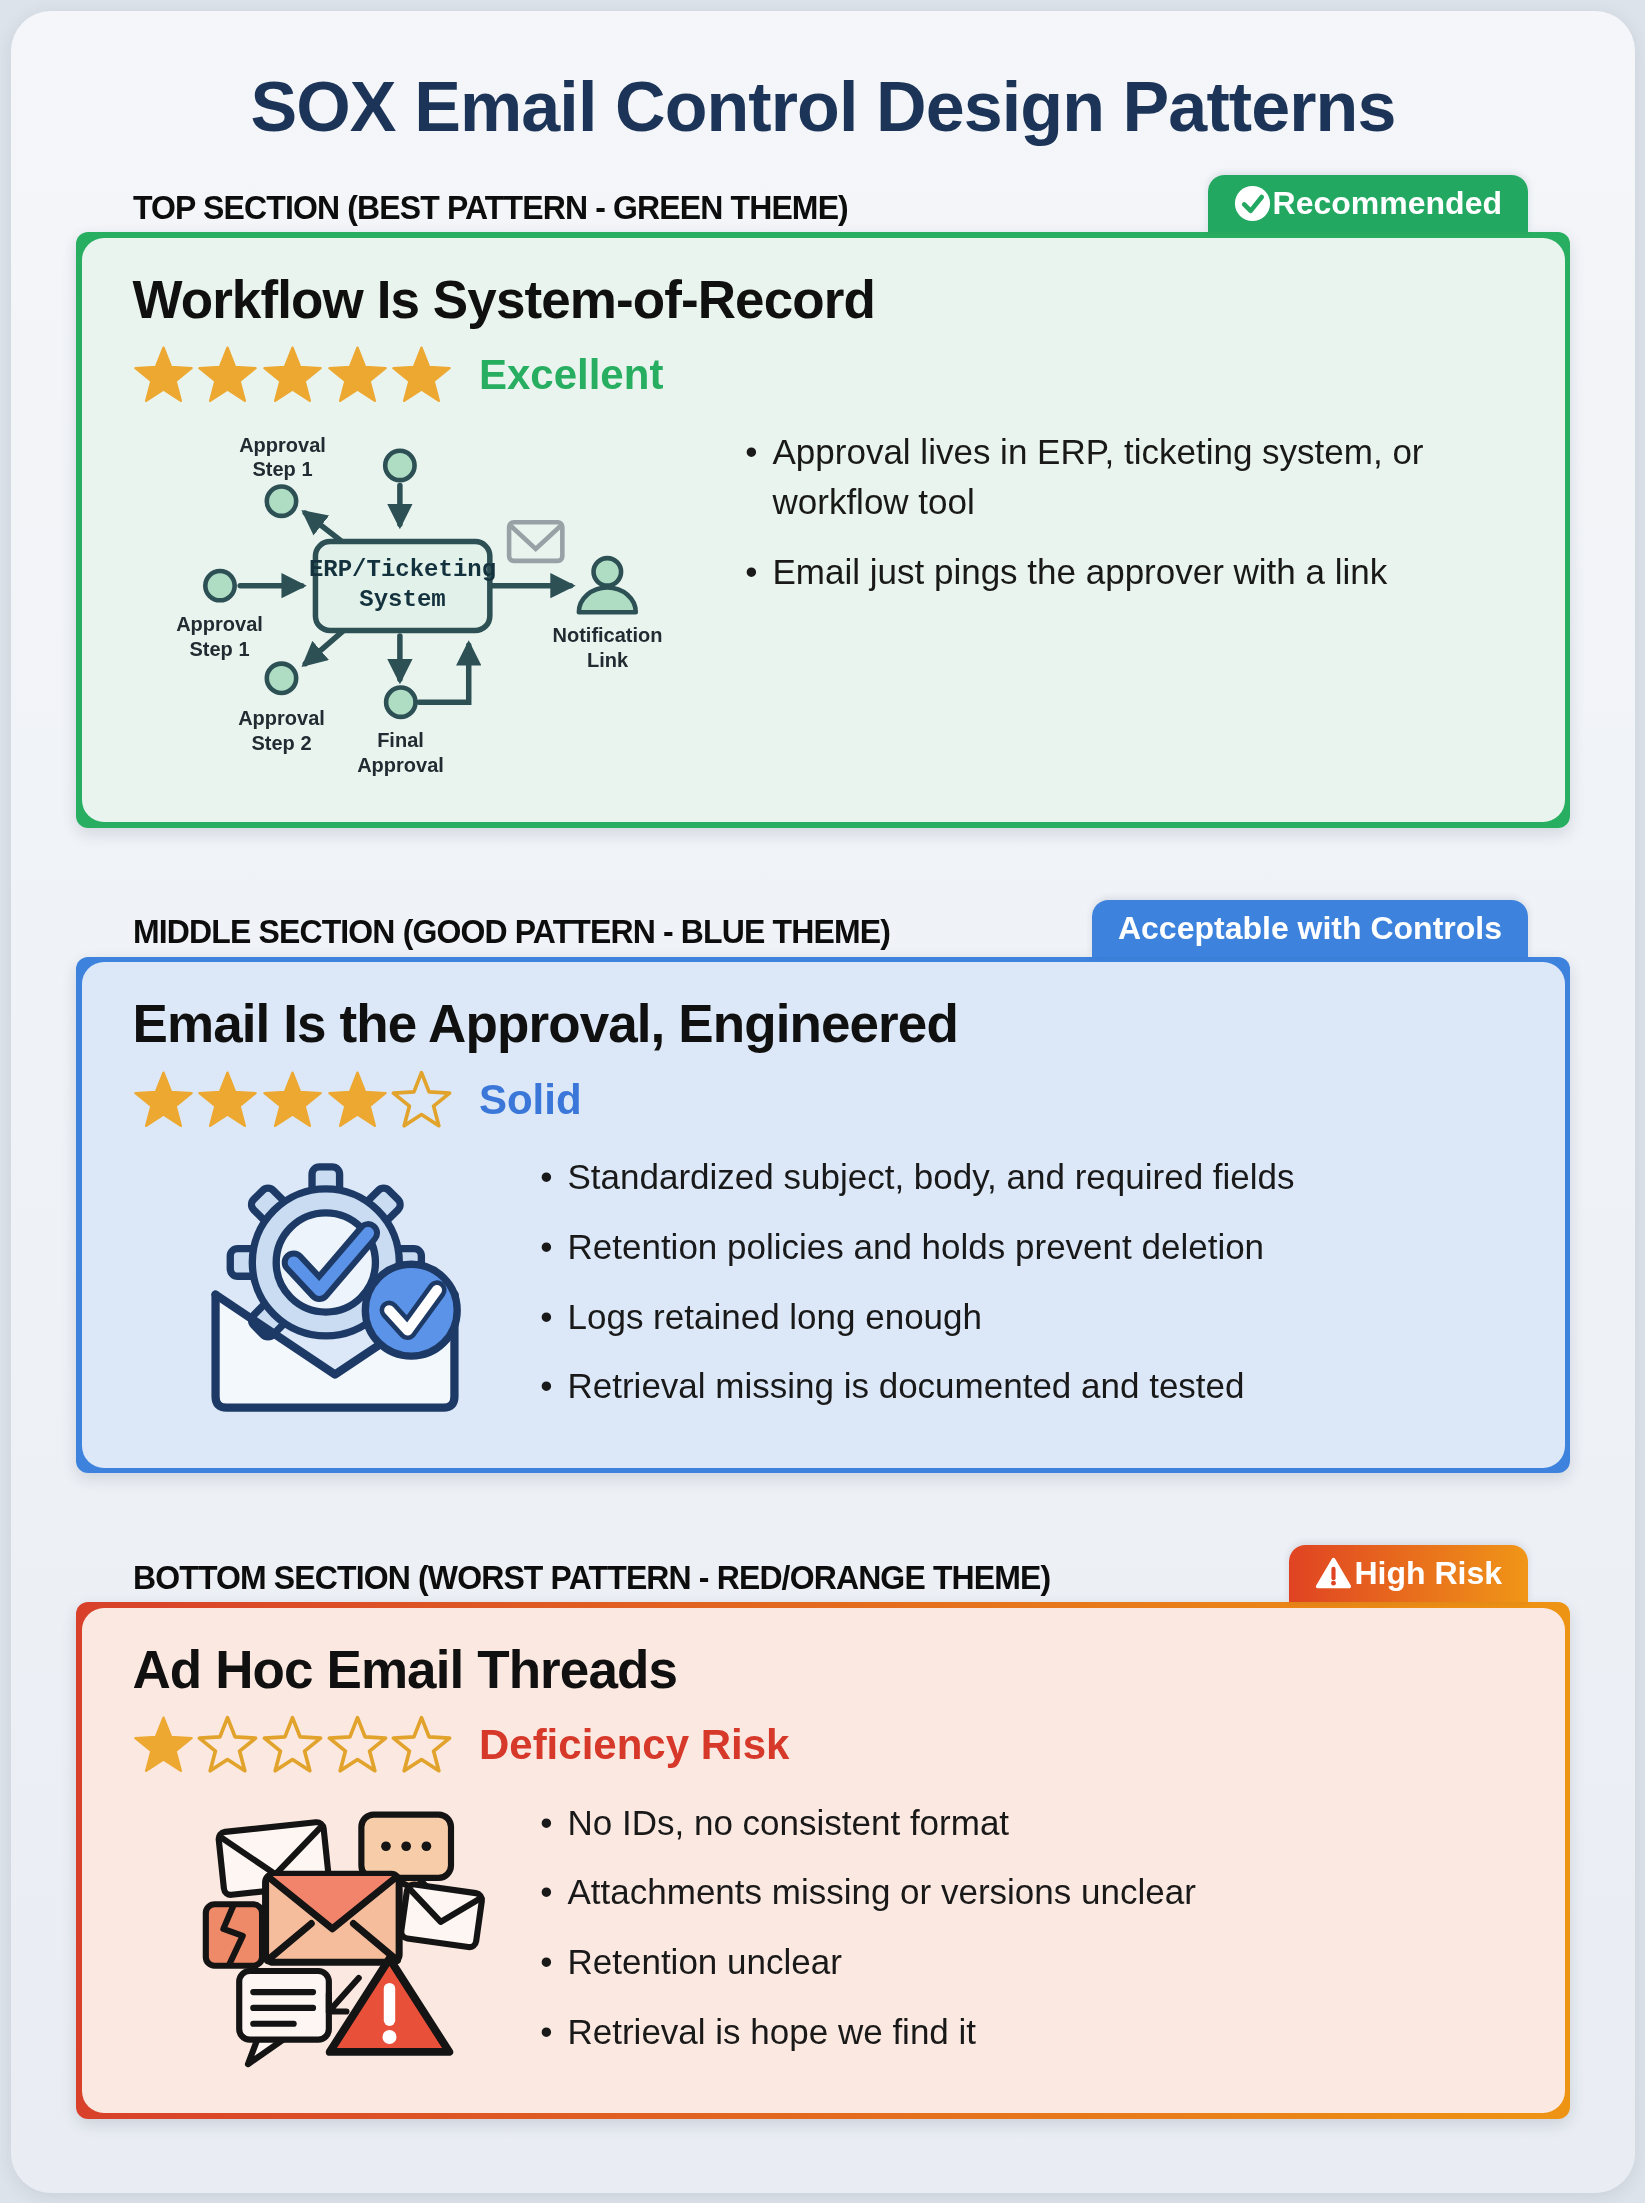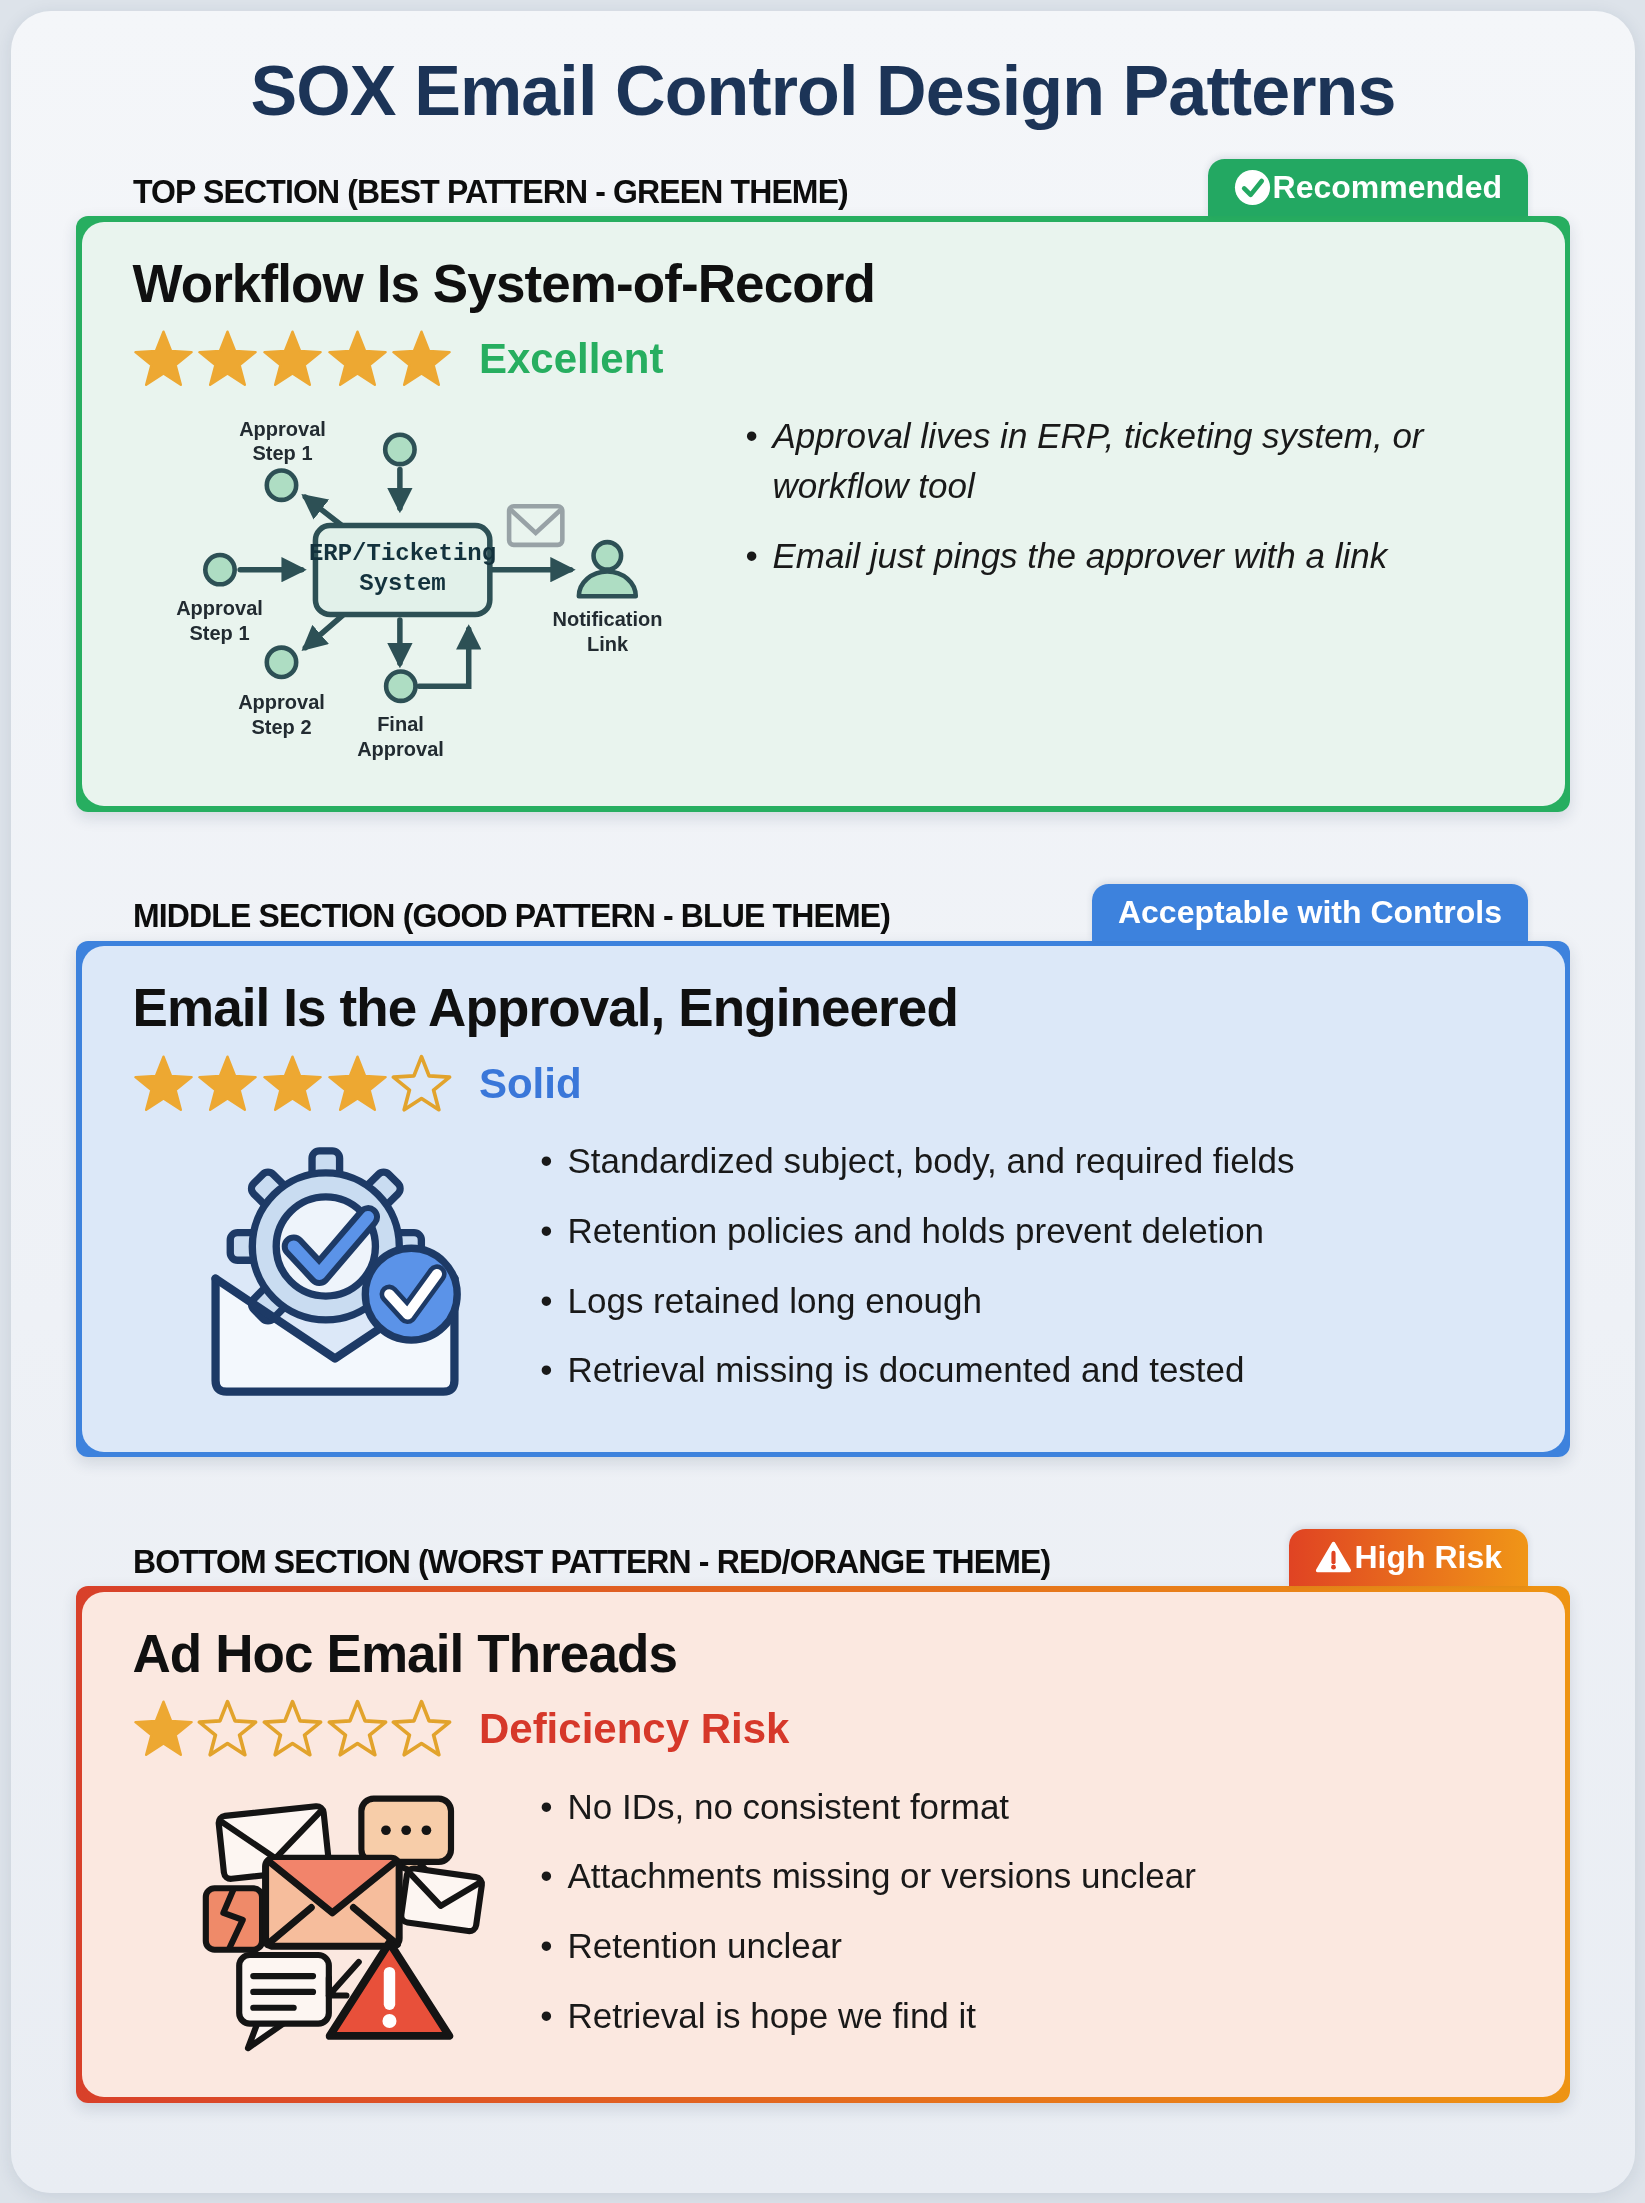"SOX Email Control Design Patterns" .panel { padding: 40px 65px 0 65px -> 56px 65px 0 65px }
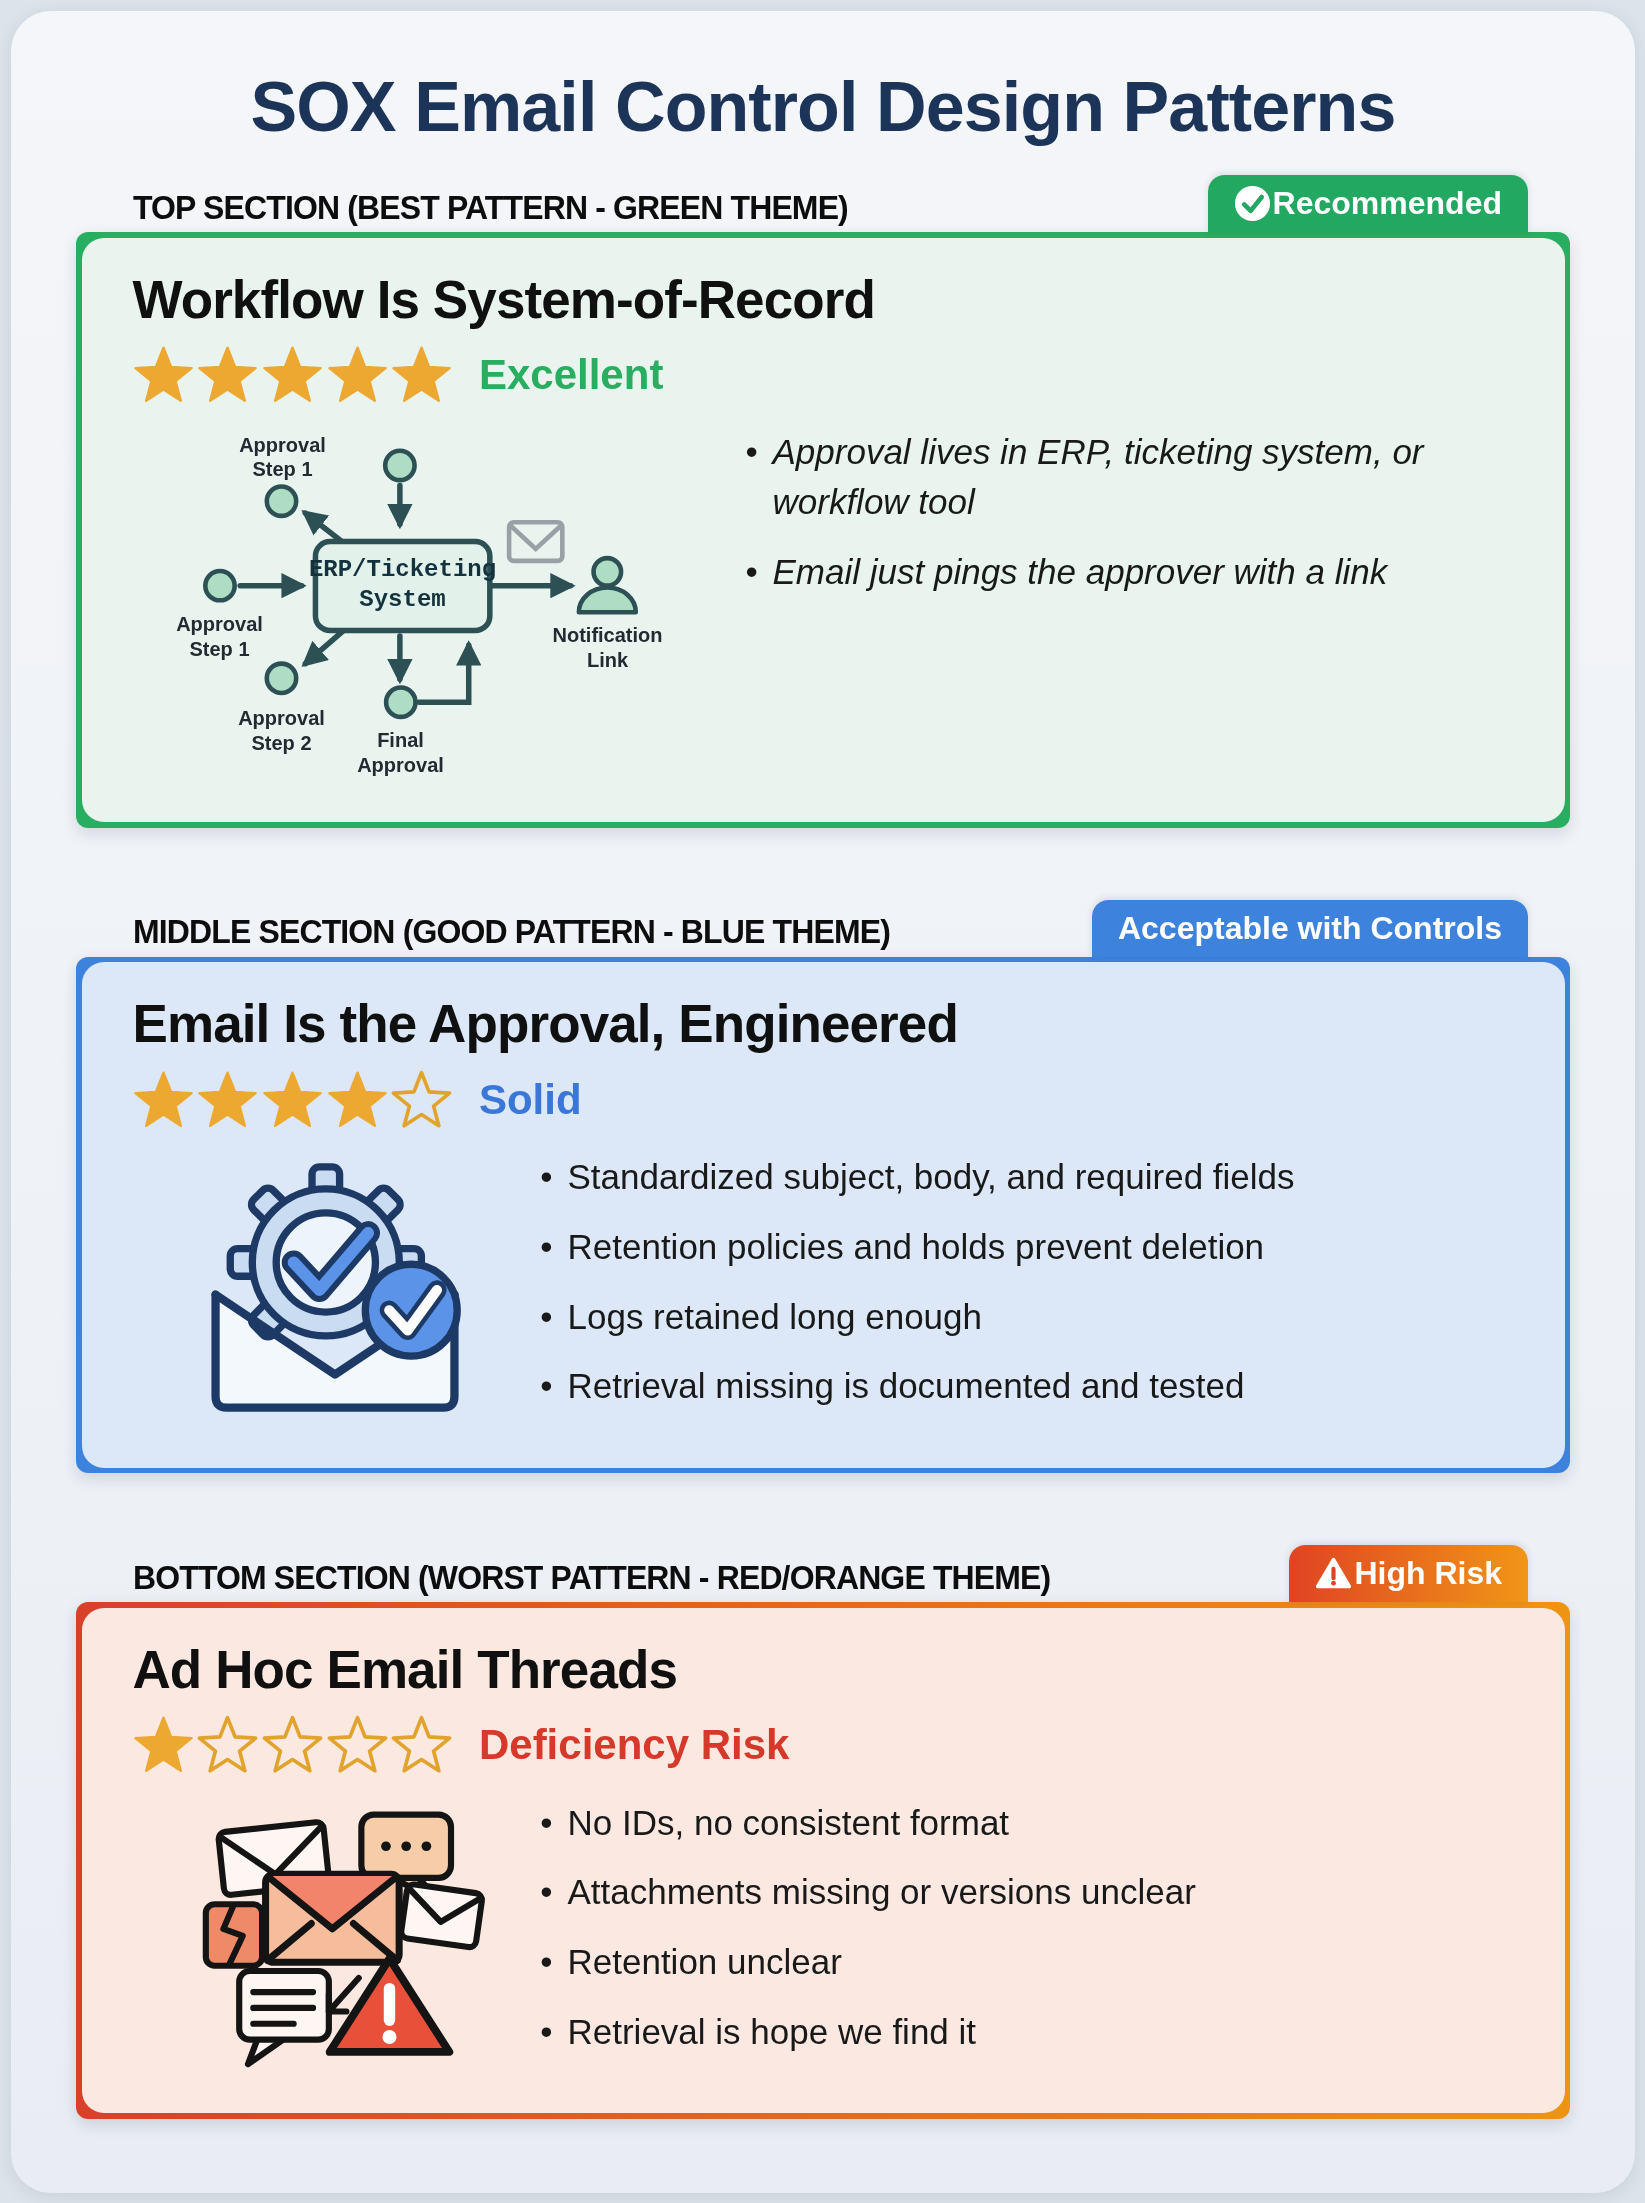"Approval lives in ERP, ticketing" .bullets-pad { font-style: italic -> none }
